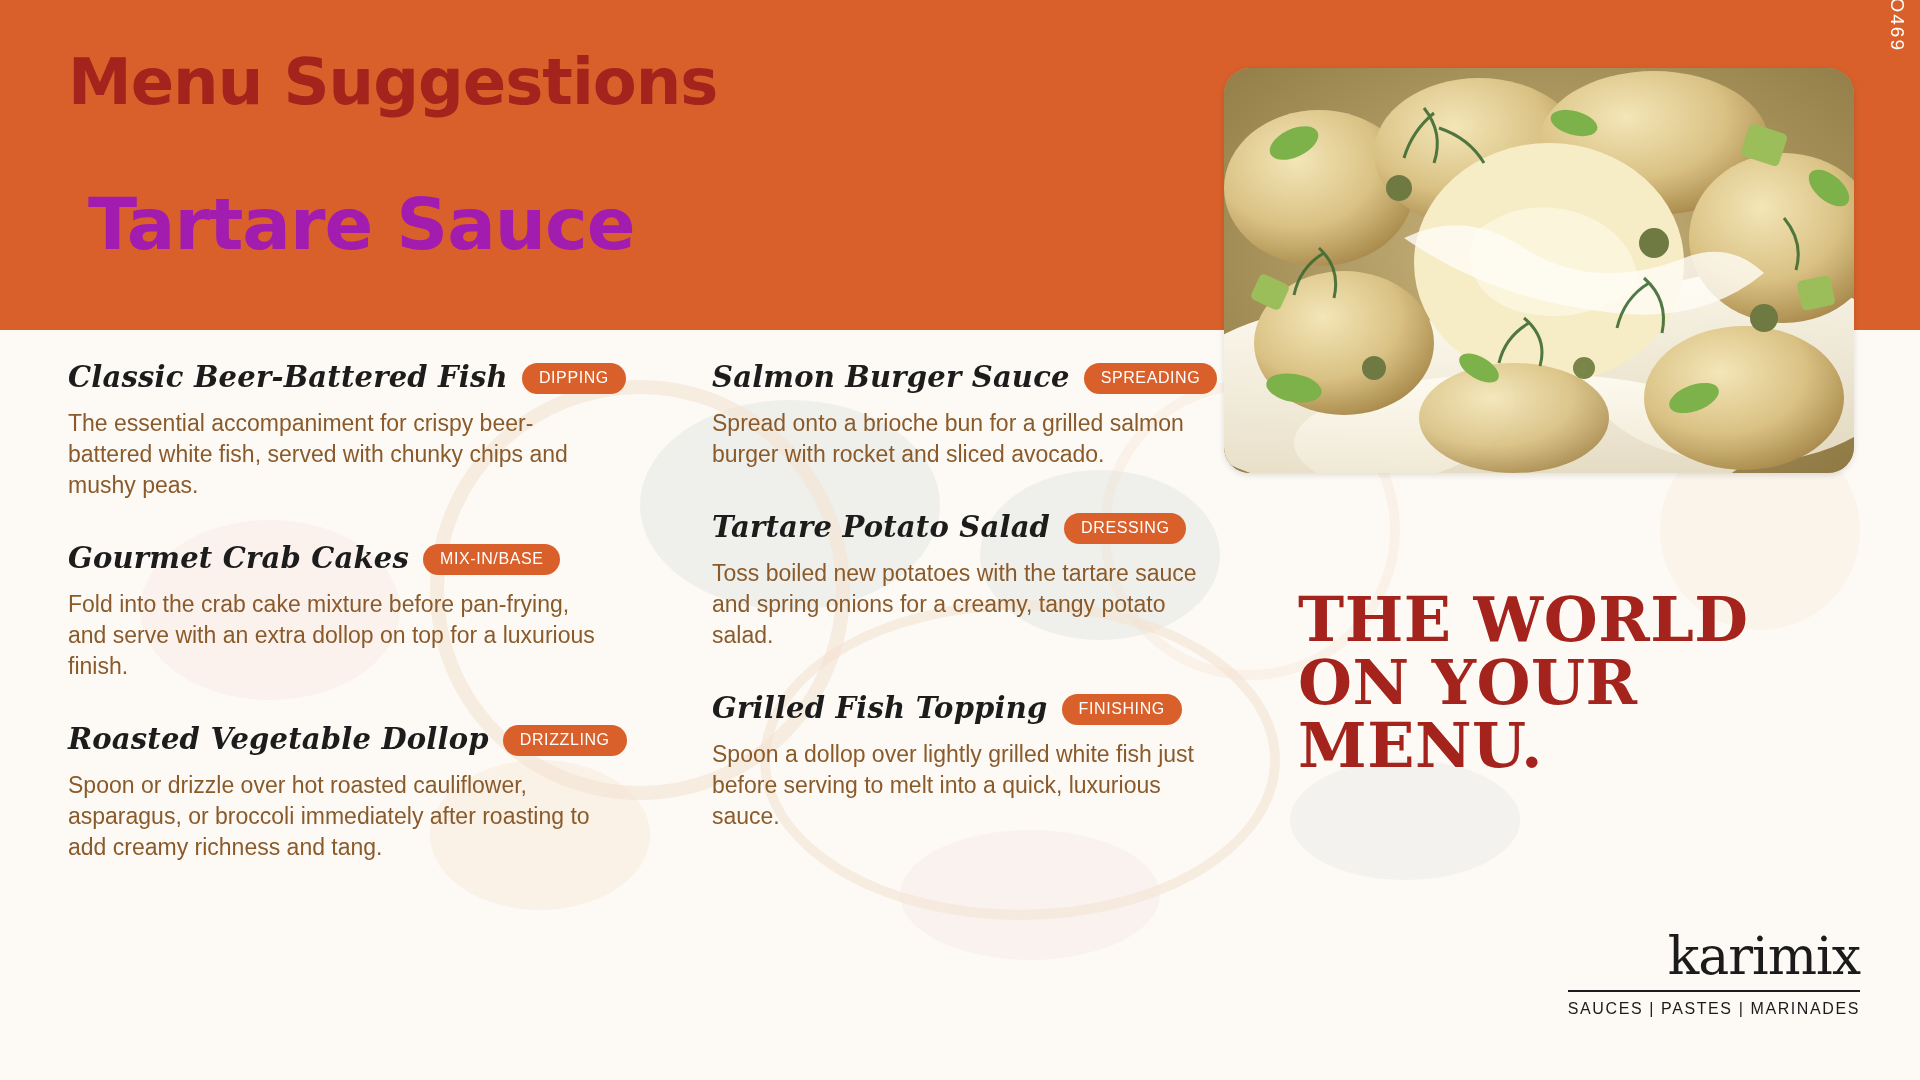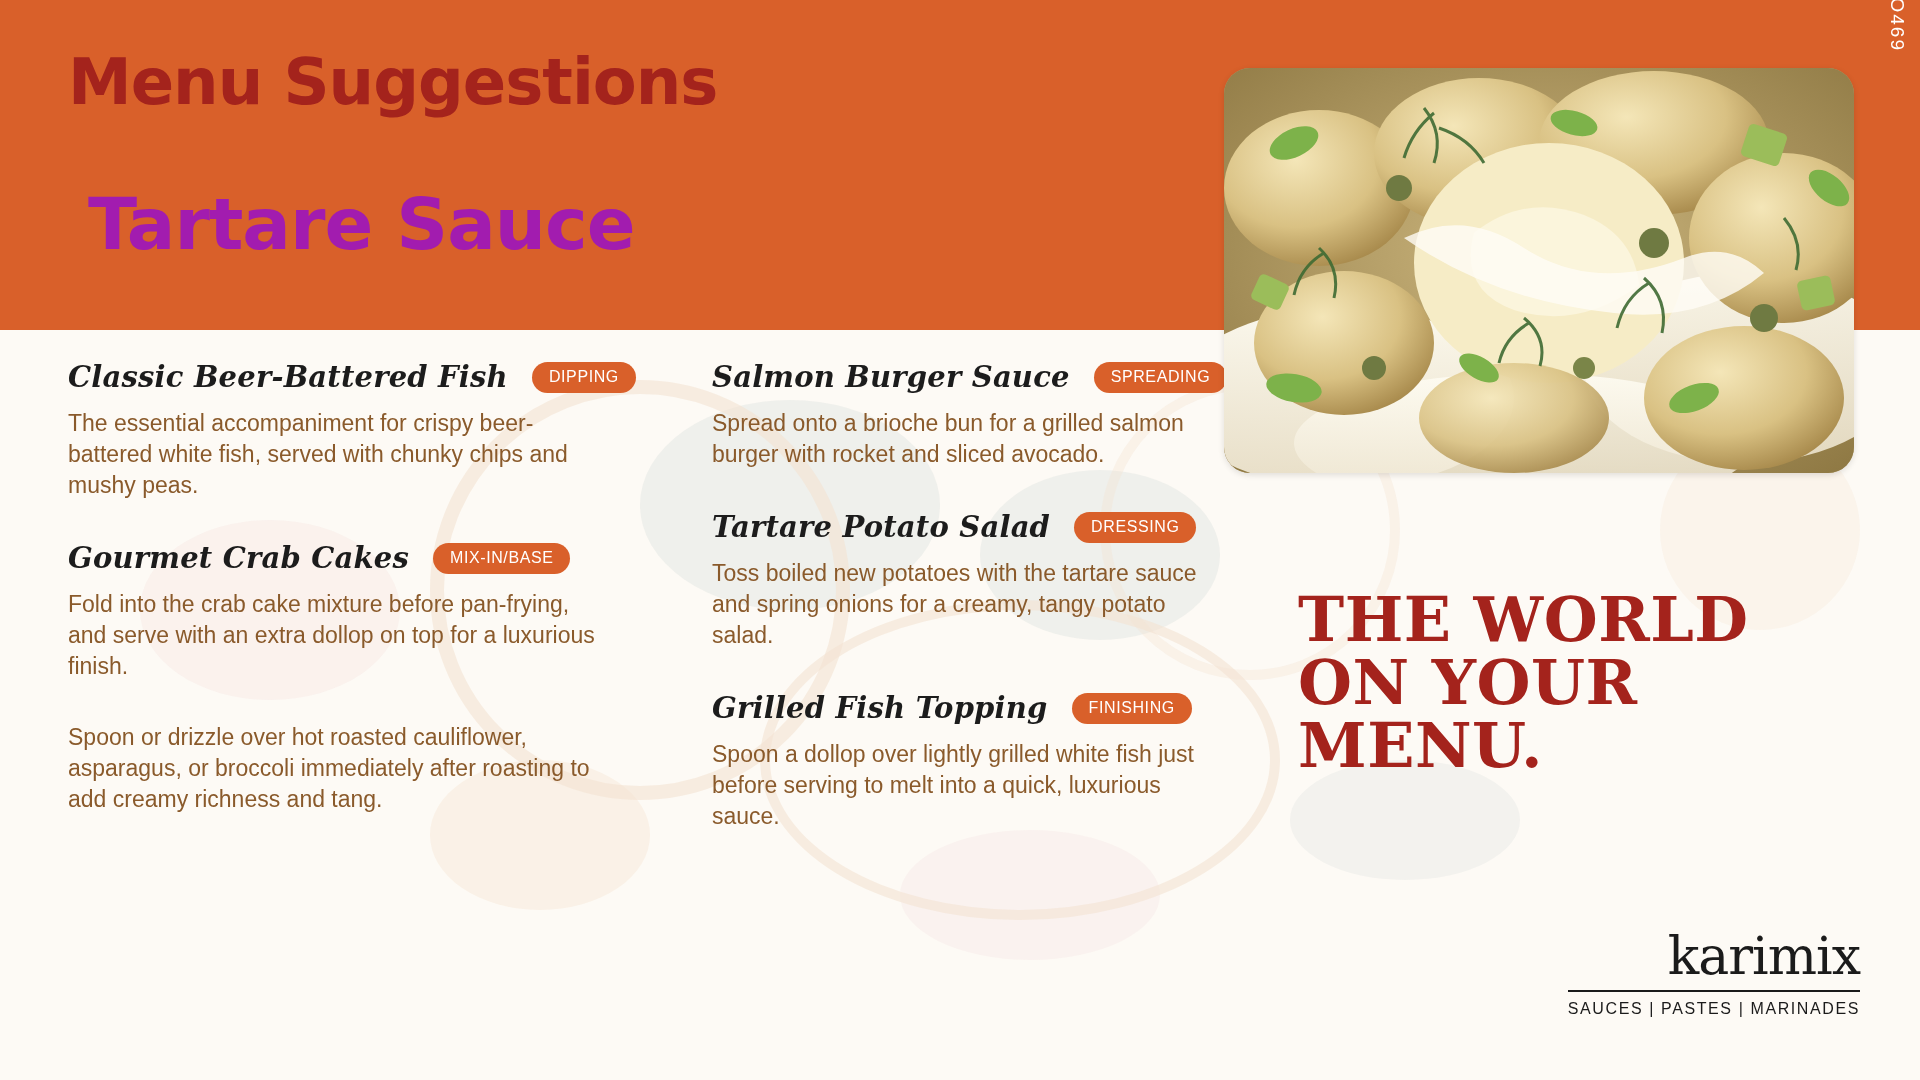"Classic Beer-Battered Fish" .sug-head { align-items: center -> flex-end; gap: 24px -> 14px }
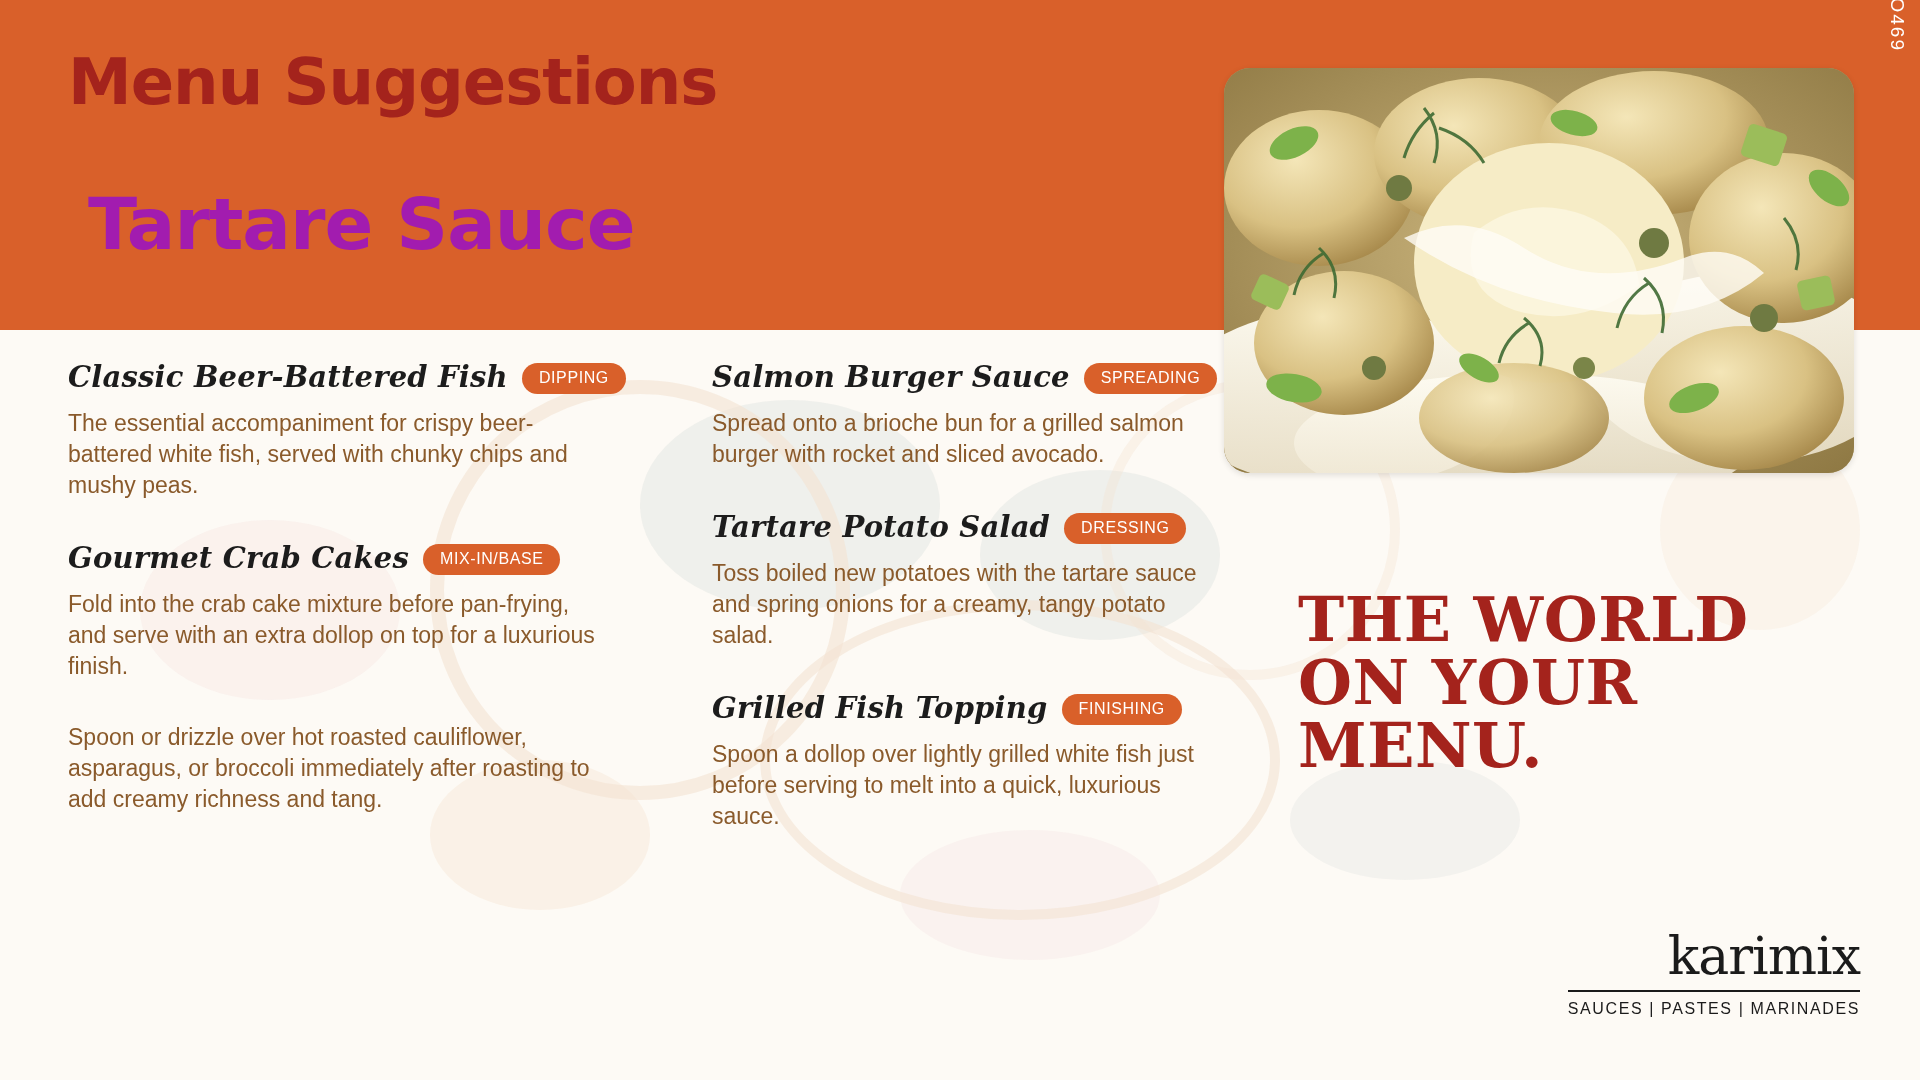"Roasted Vegetable Dollop" div.sug-head { html: none -> <div> <span>Roasted Vegetable Dollop</span> <span>DRIZZLING</span> </div> }
